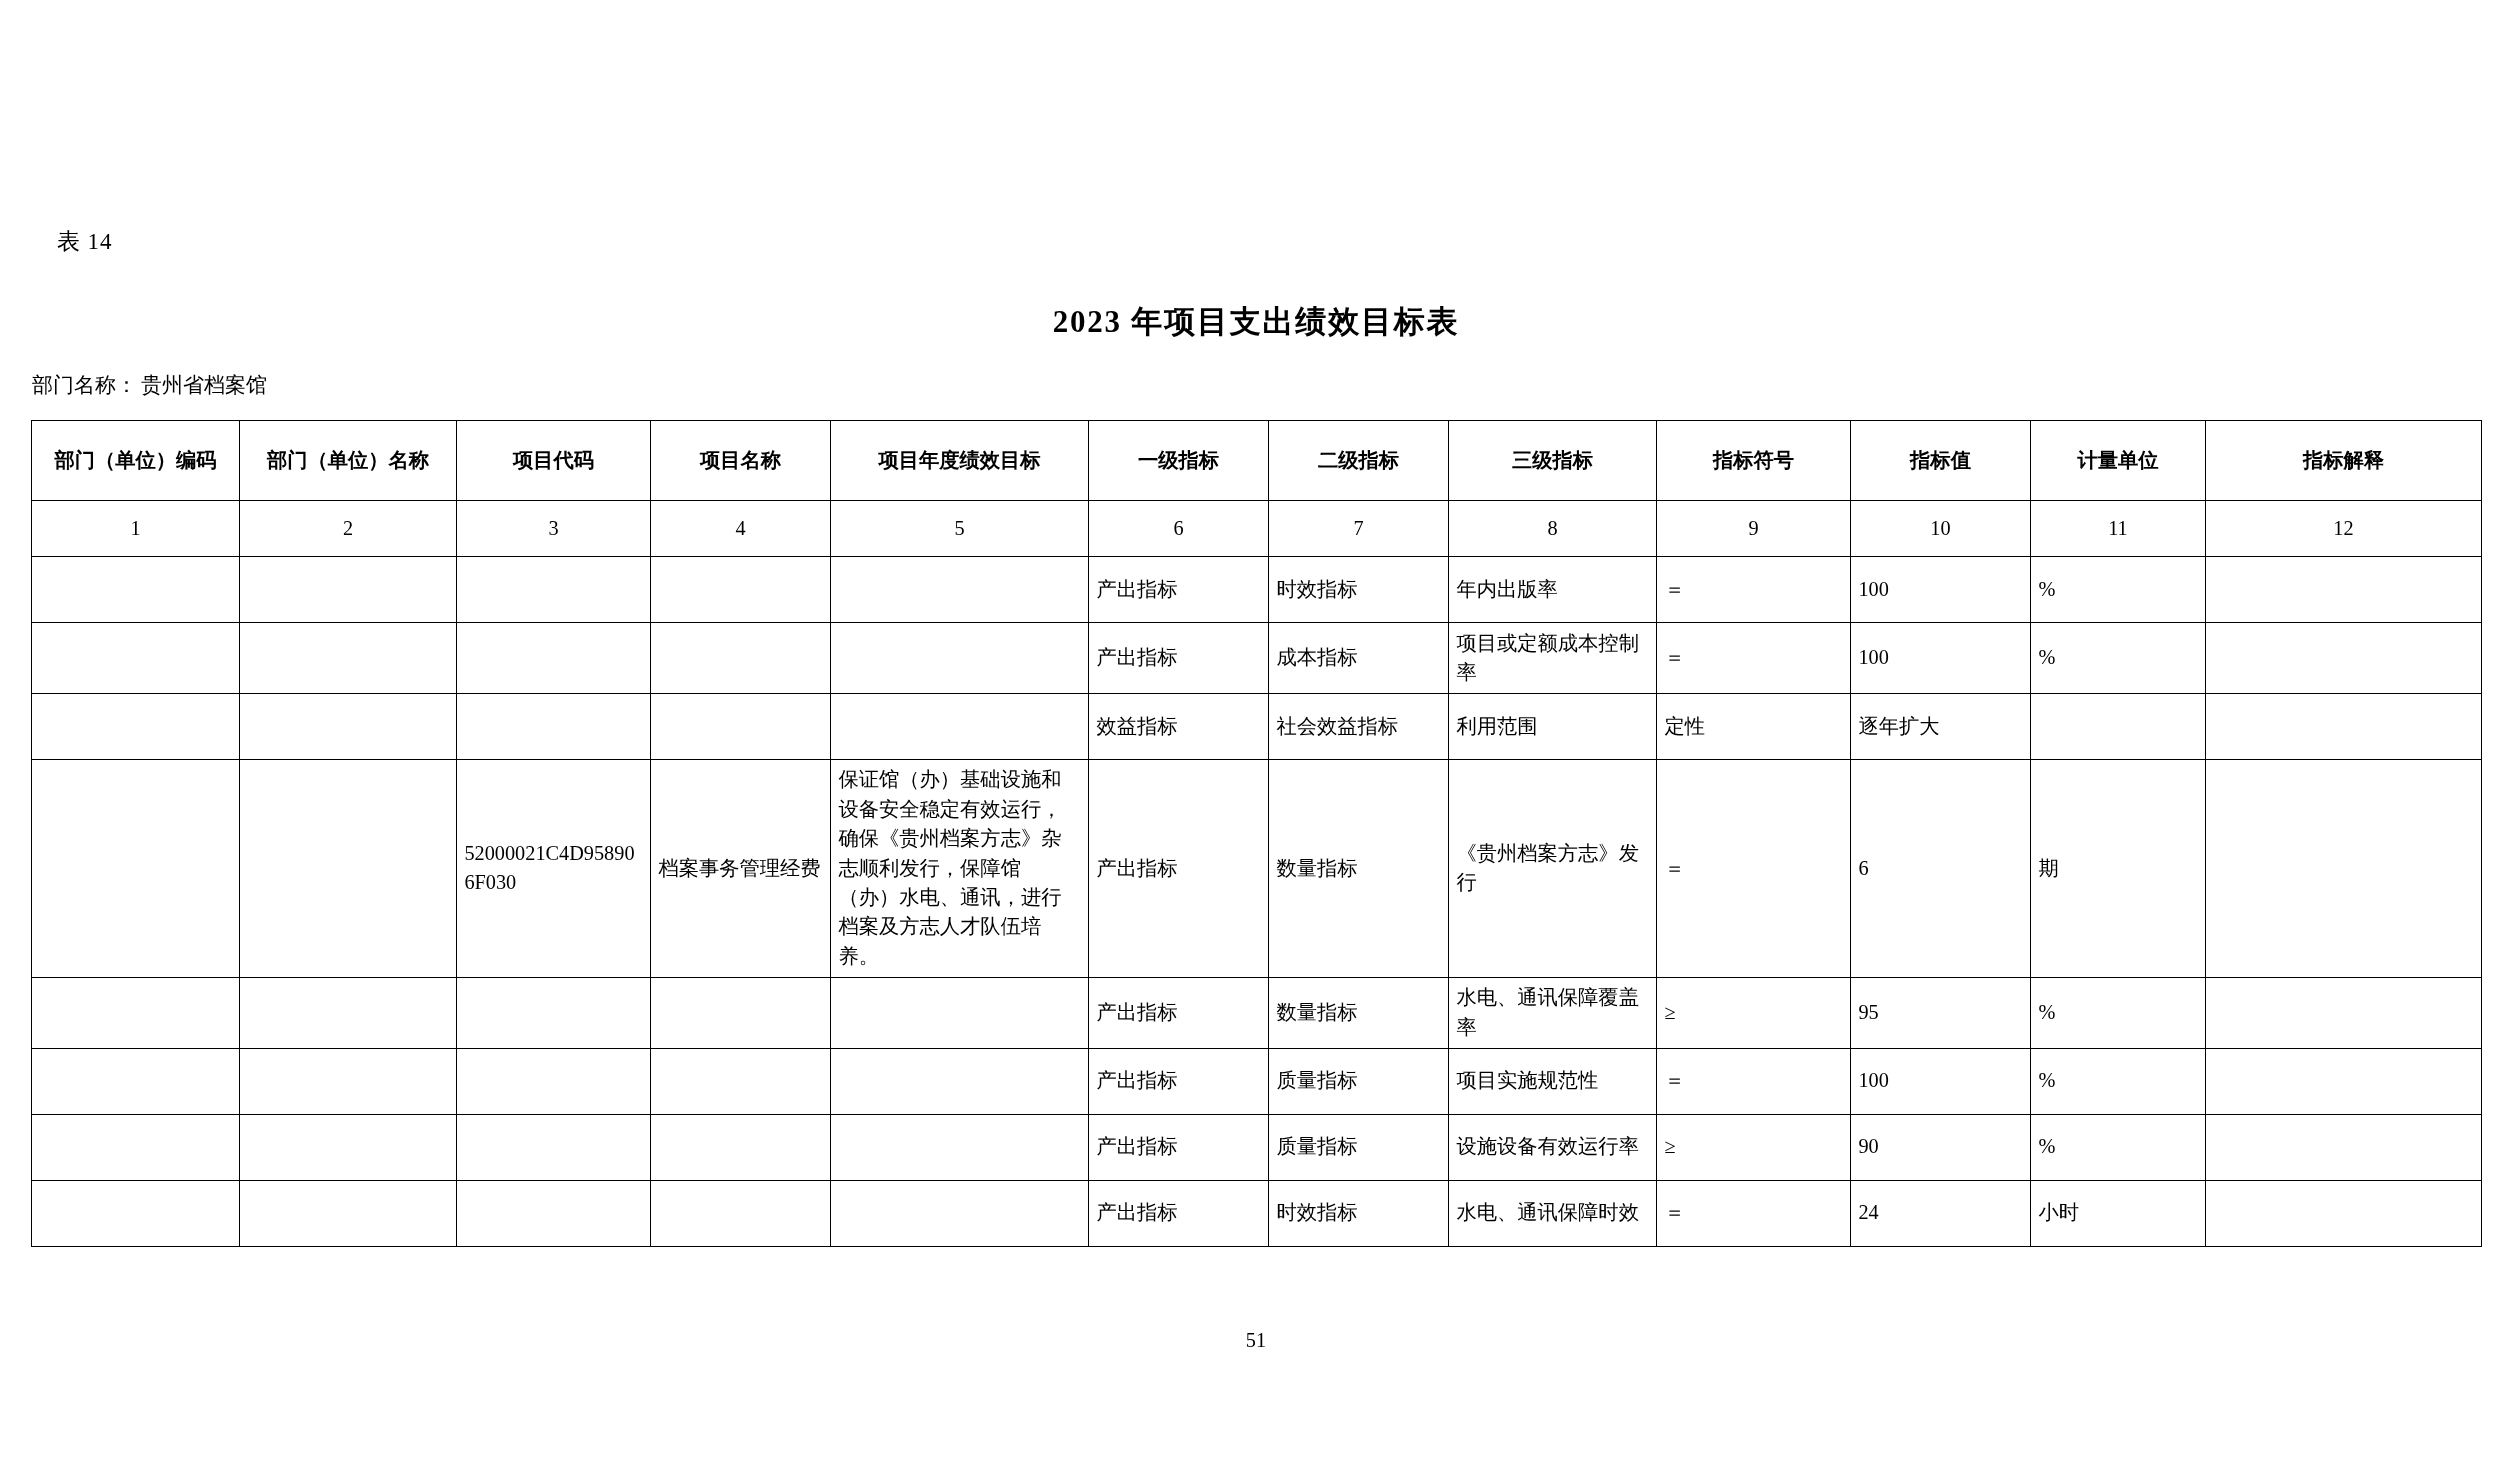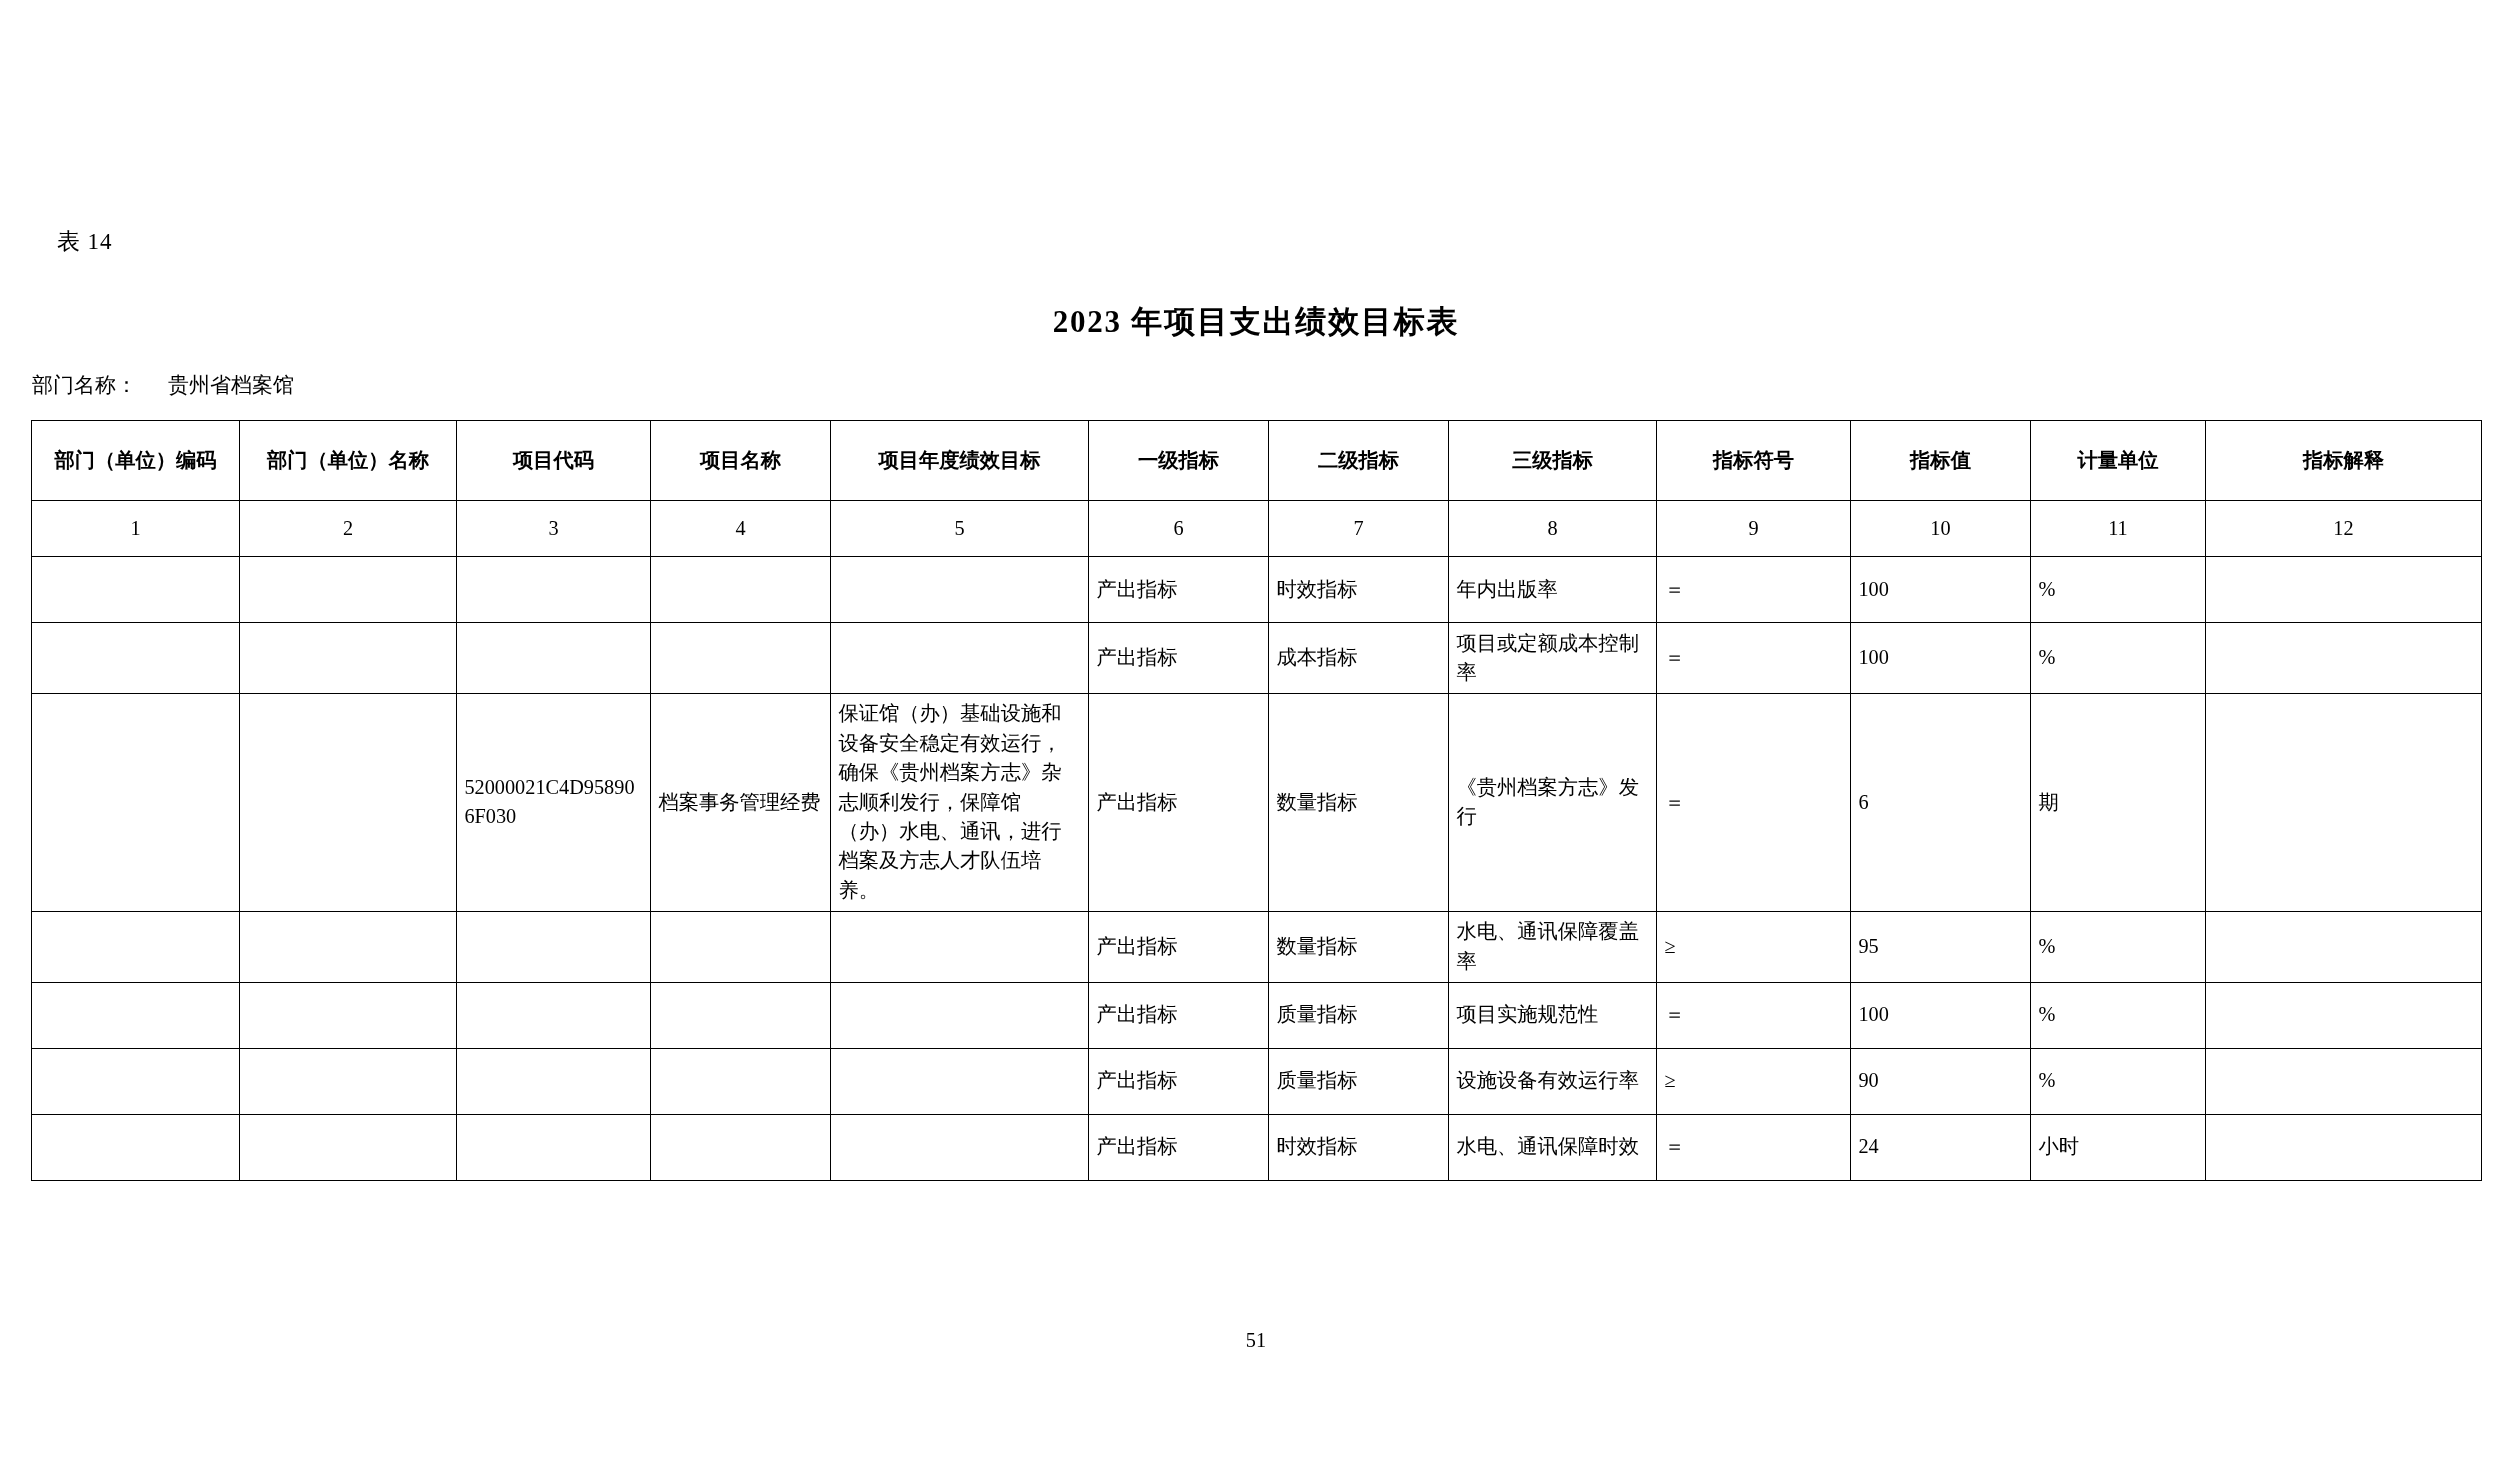"贵州省档案馆" .dept-line .dept-name { margin-left: 31px -> 4px }
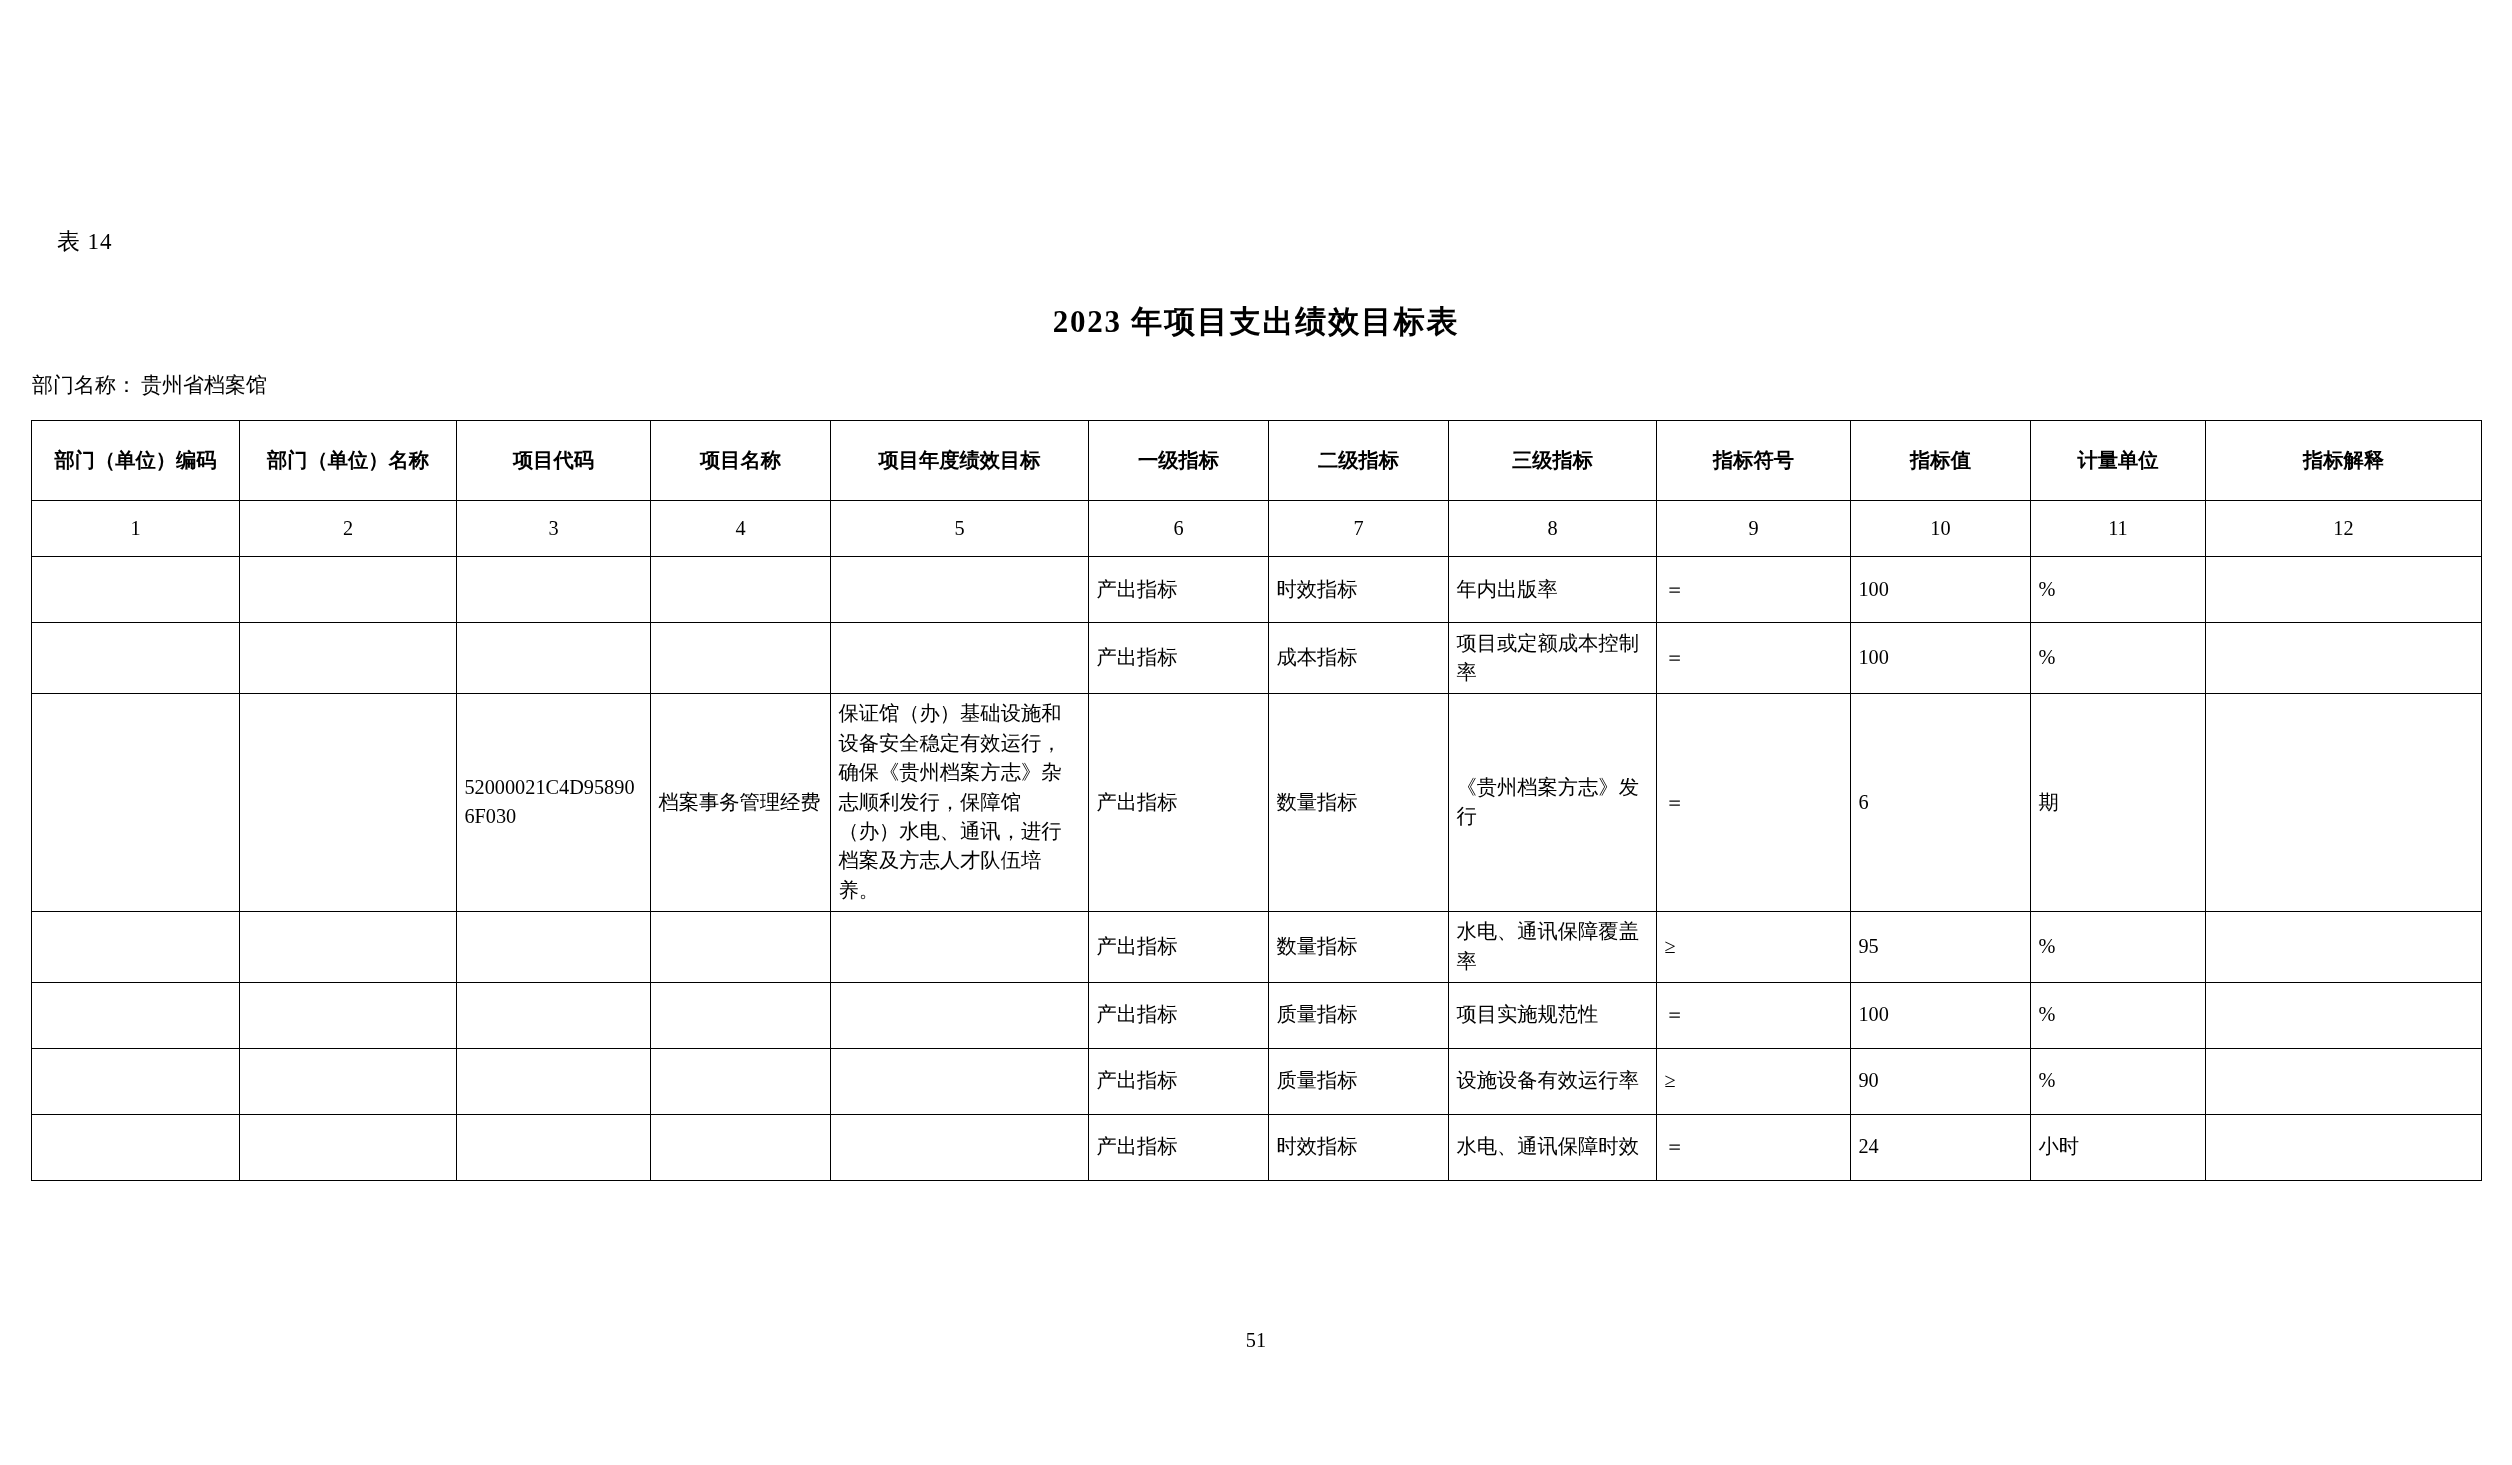"效益指标" tr { html: none -> <tr> <td></td> <td></td> <td></td> <td></td> <td></td> <td>效益指标</td> <td>社会效益指标</td> <td>利用范围</td> <td>定性</td> <td>逐年扩大</td> <td></td> <td></td> </tr> }
